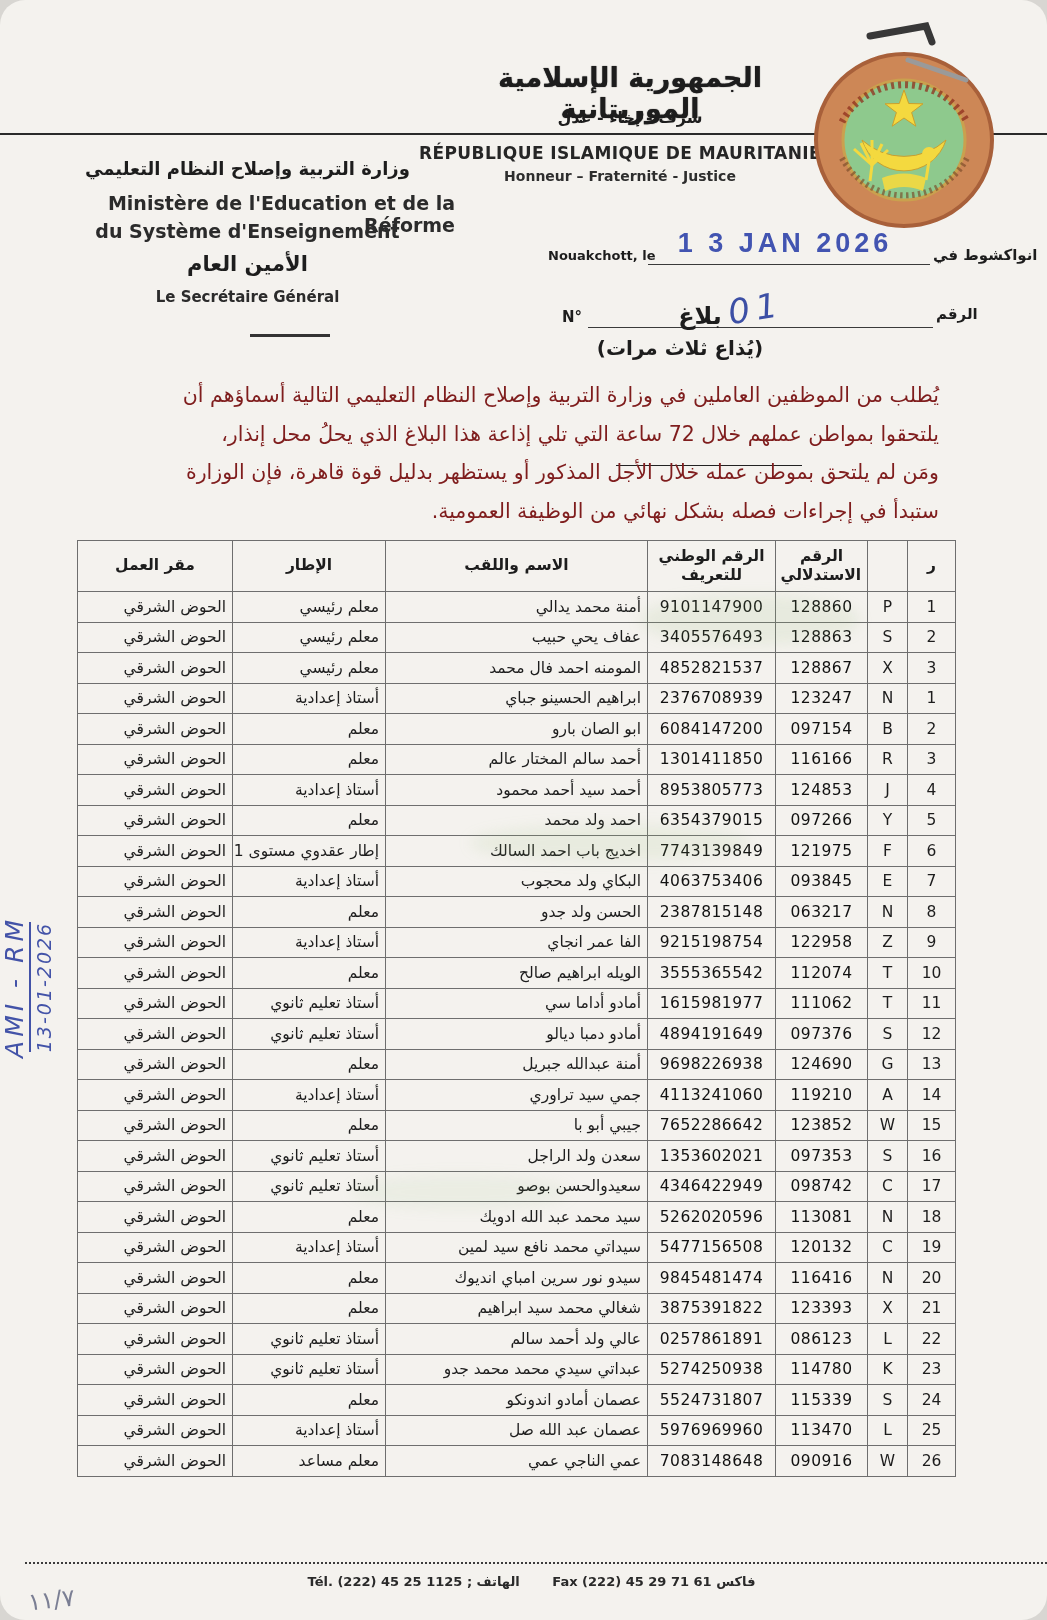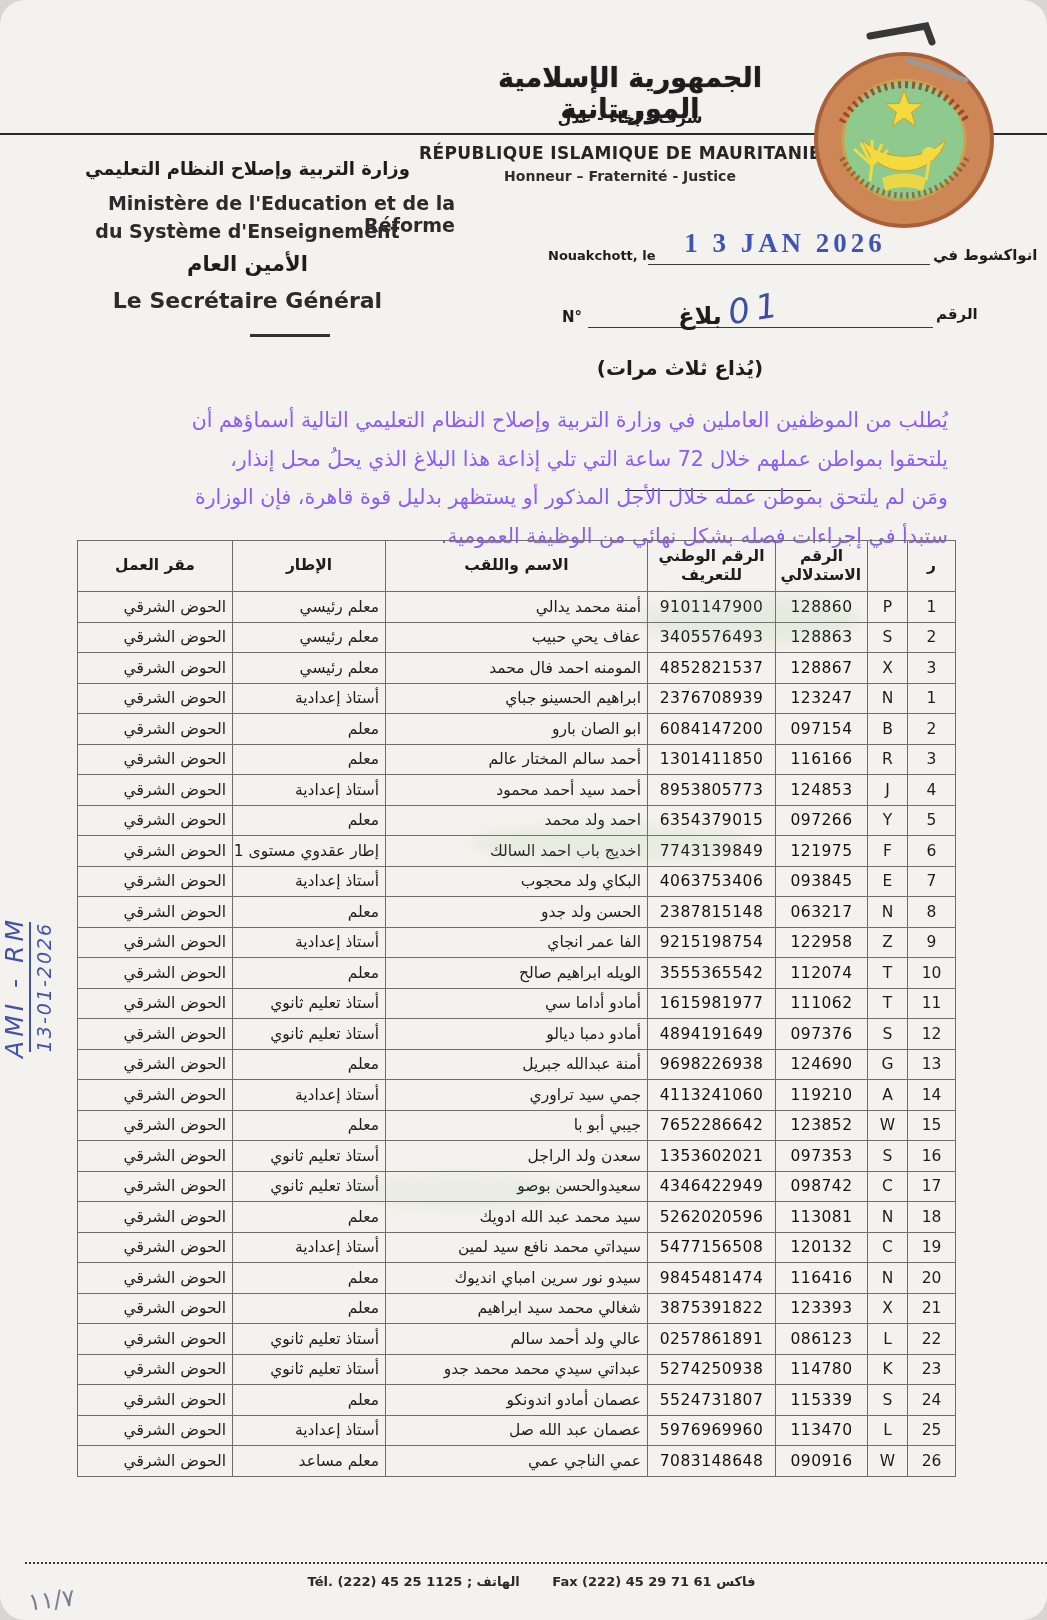"1 3 JAN 2026" .stamp { font-family: Liberation Serif, serif -> Liberation Sans, sans-serif }
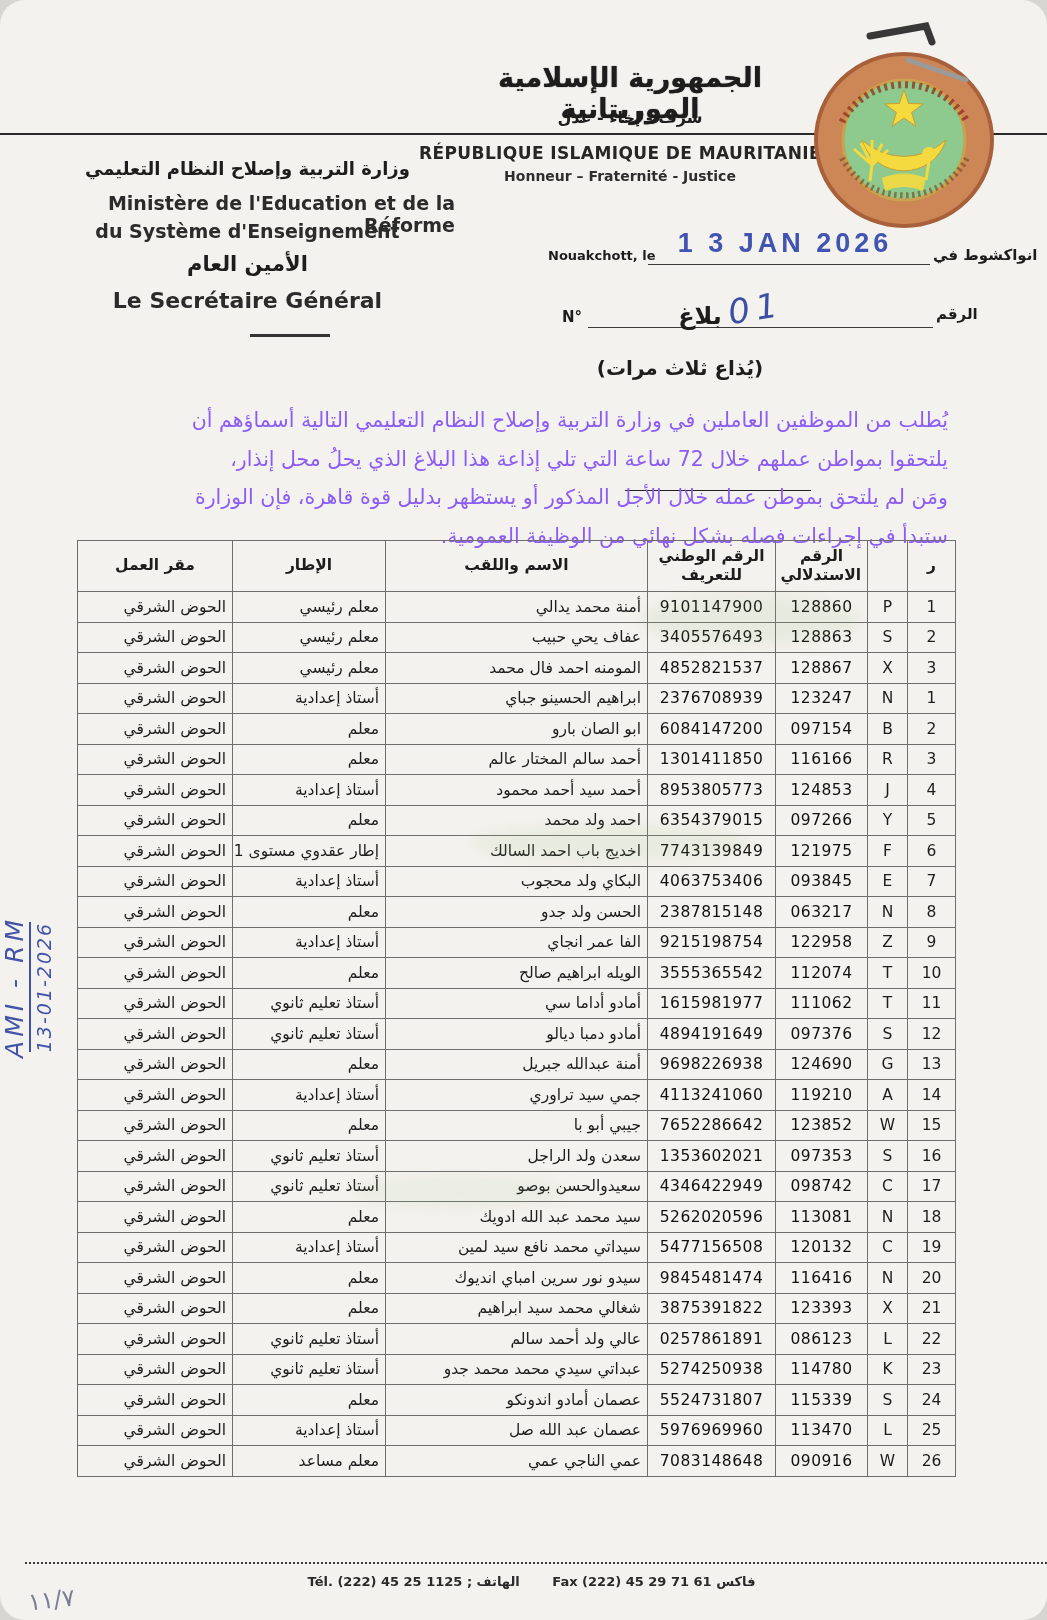"Le Secrétaire Général" .sg-fr { font-size: 22px -> 15px }
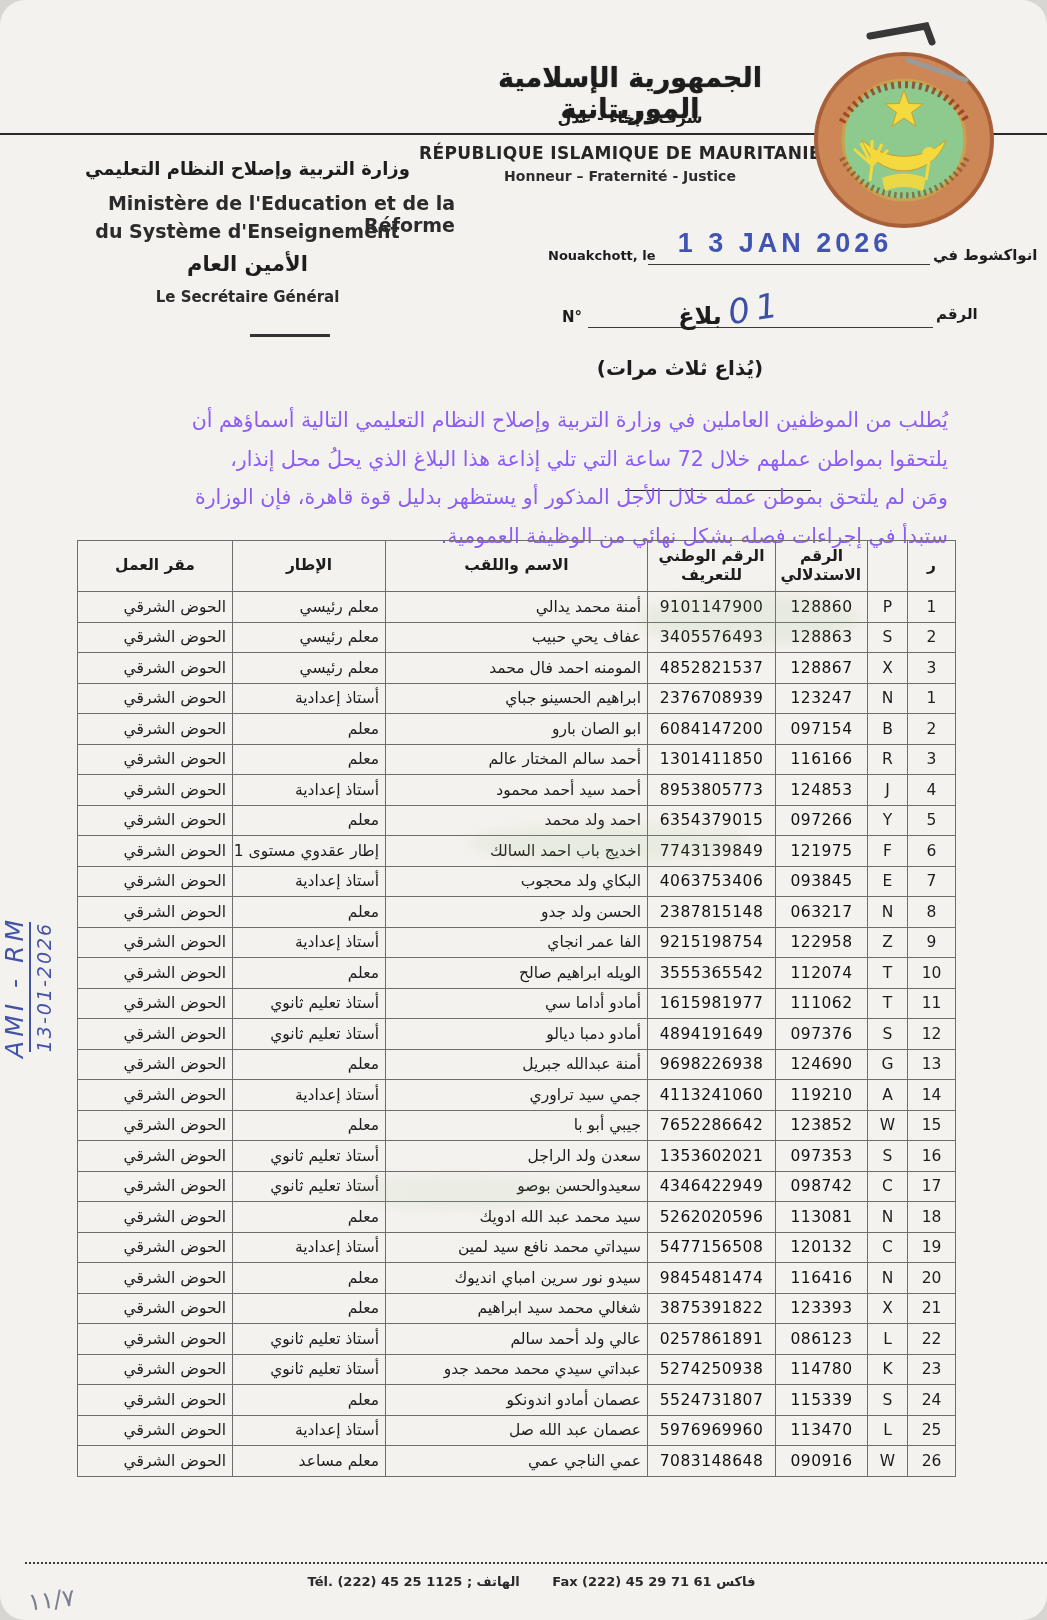"(يُذاع ثلاث مرات)" .notice-sub { margin-top: 20px -> none }
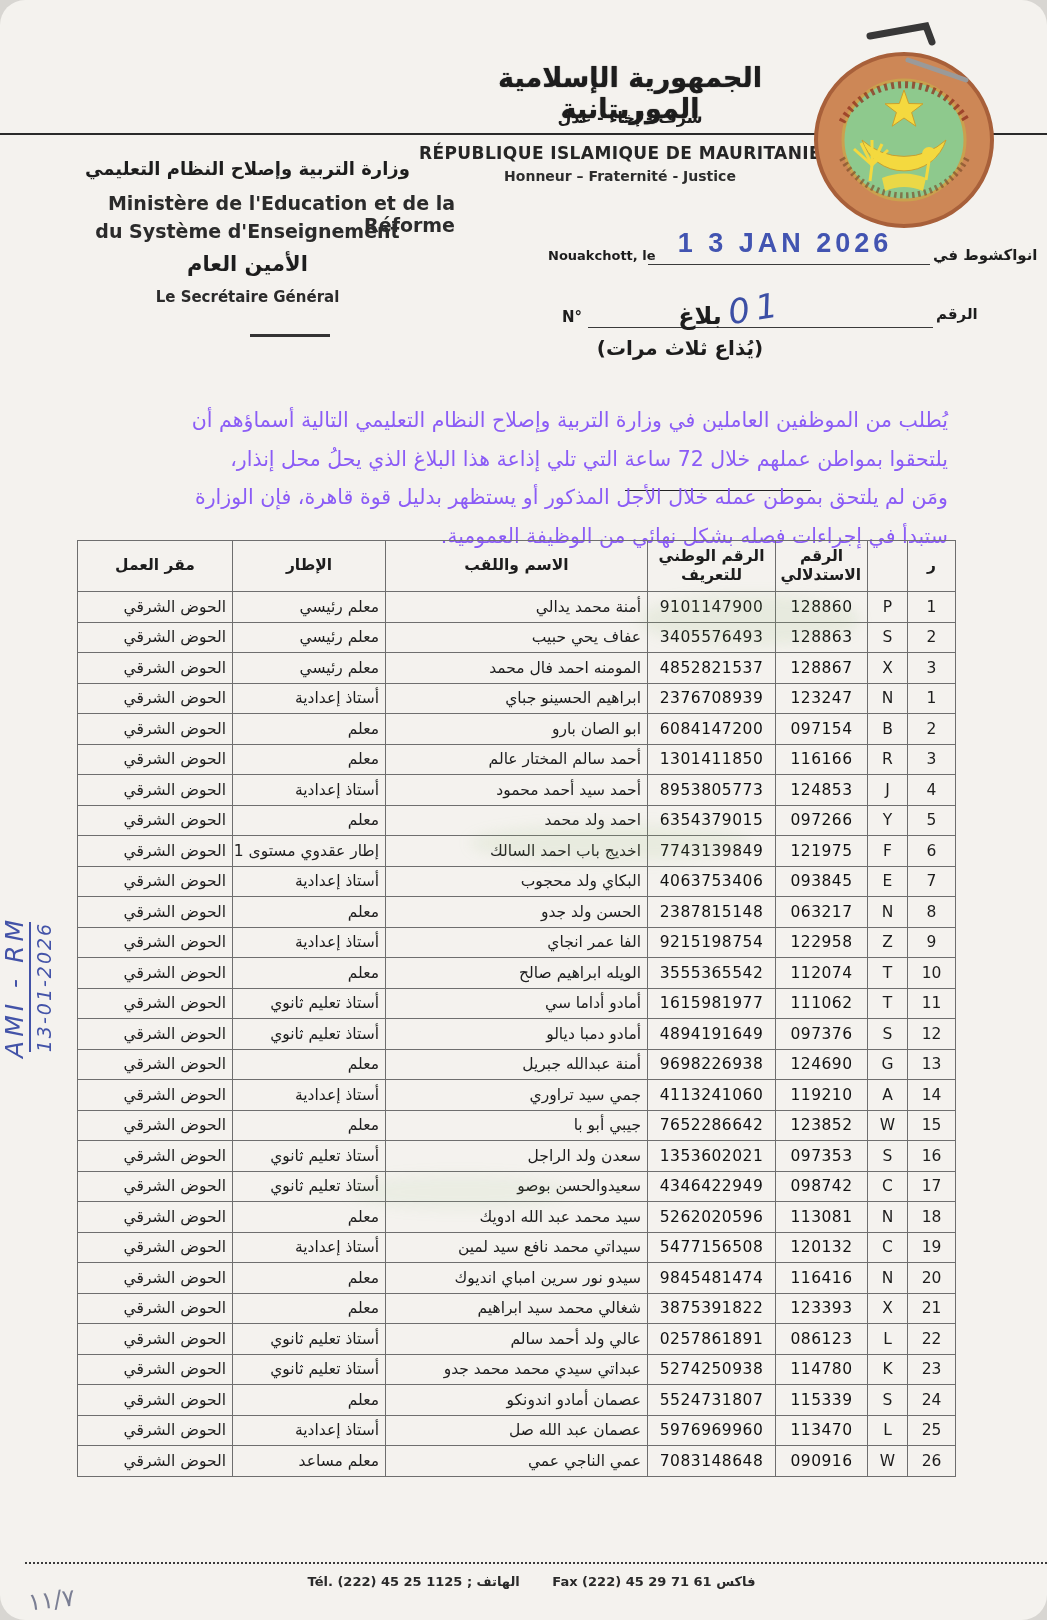"يُطلب من الموظفين العاملين في" .body-par { color: #8b5cf6 -> #7f1d1d; left: 88px -> 79px; margin-top: 25px -> none }
